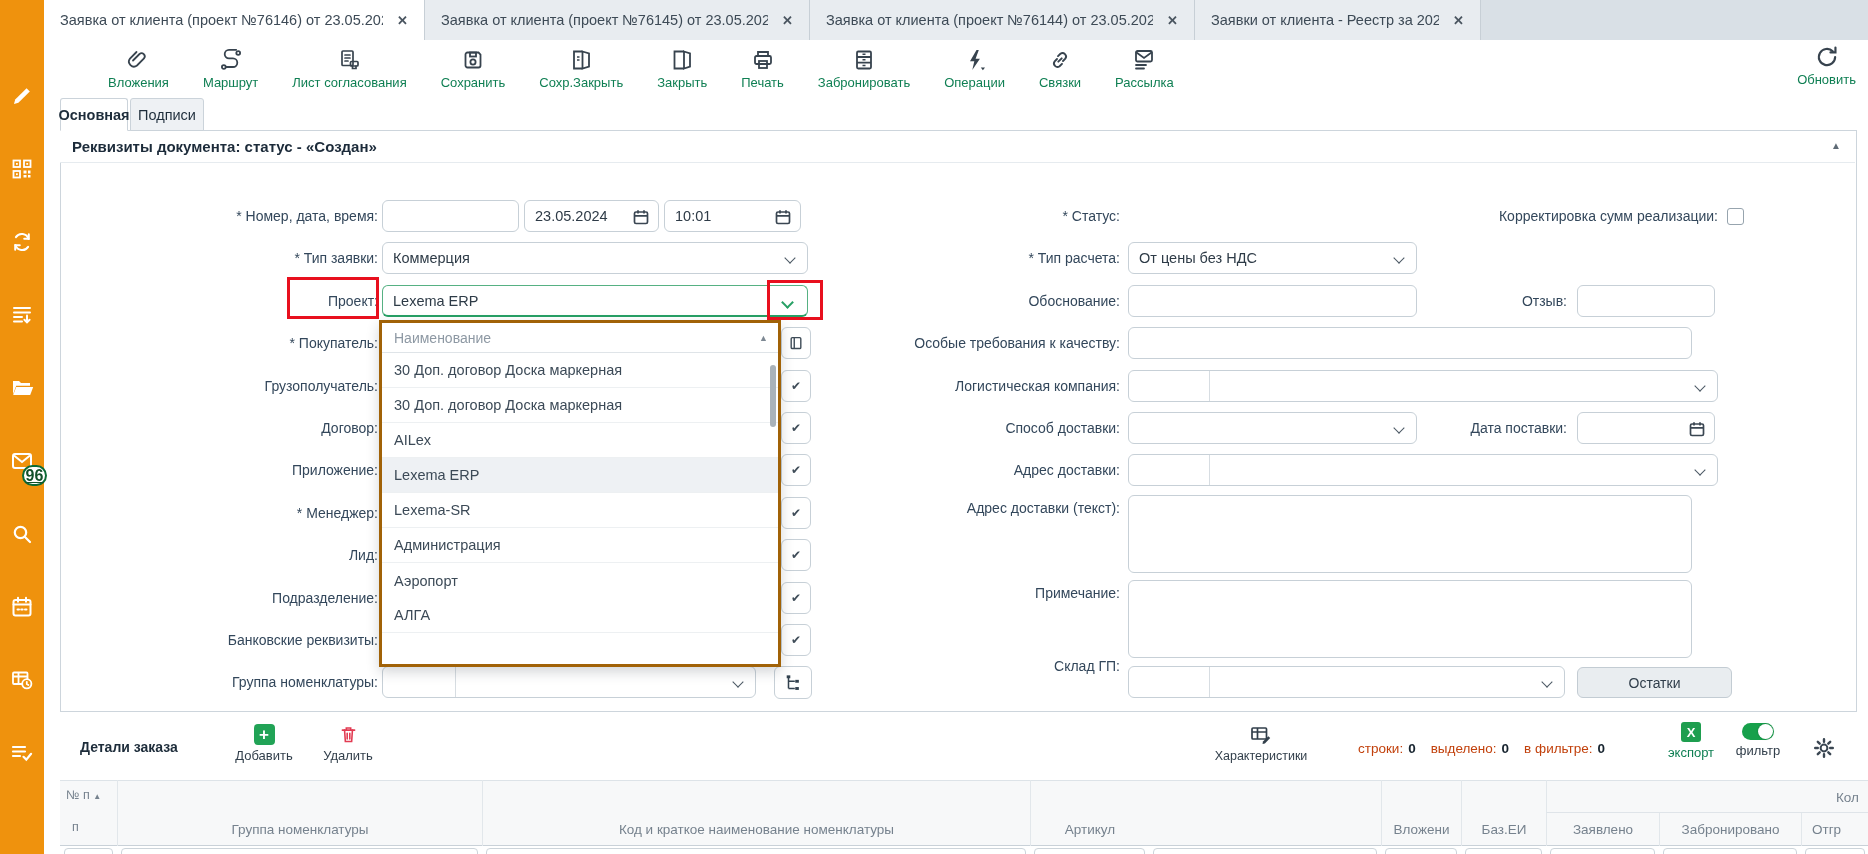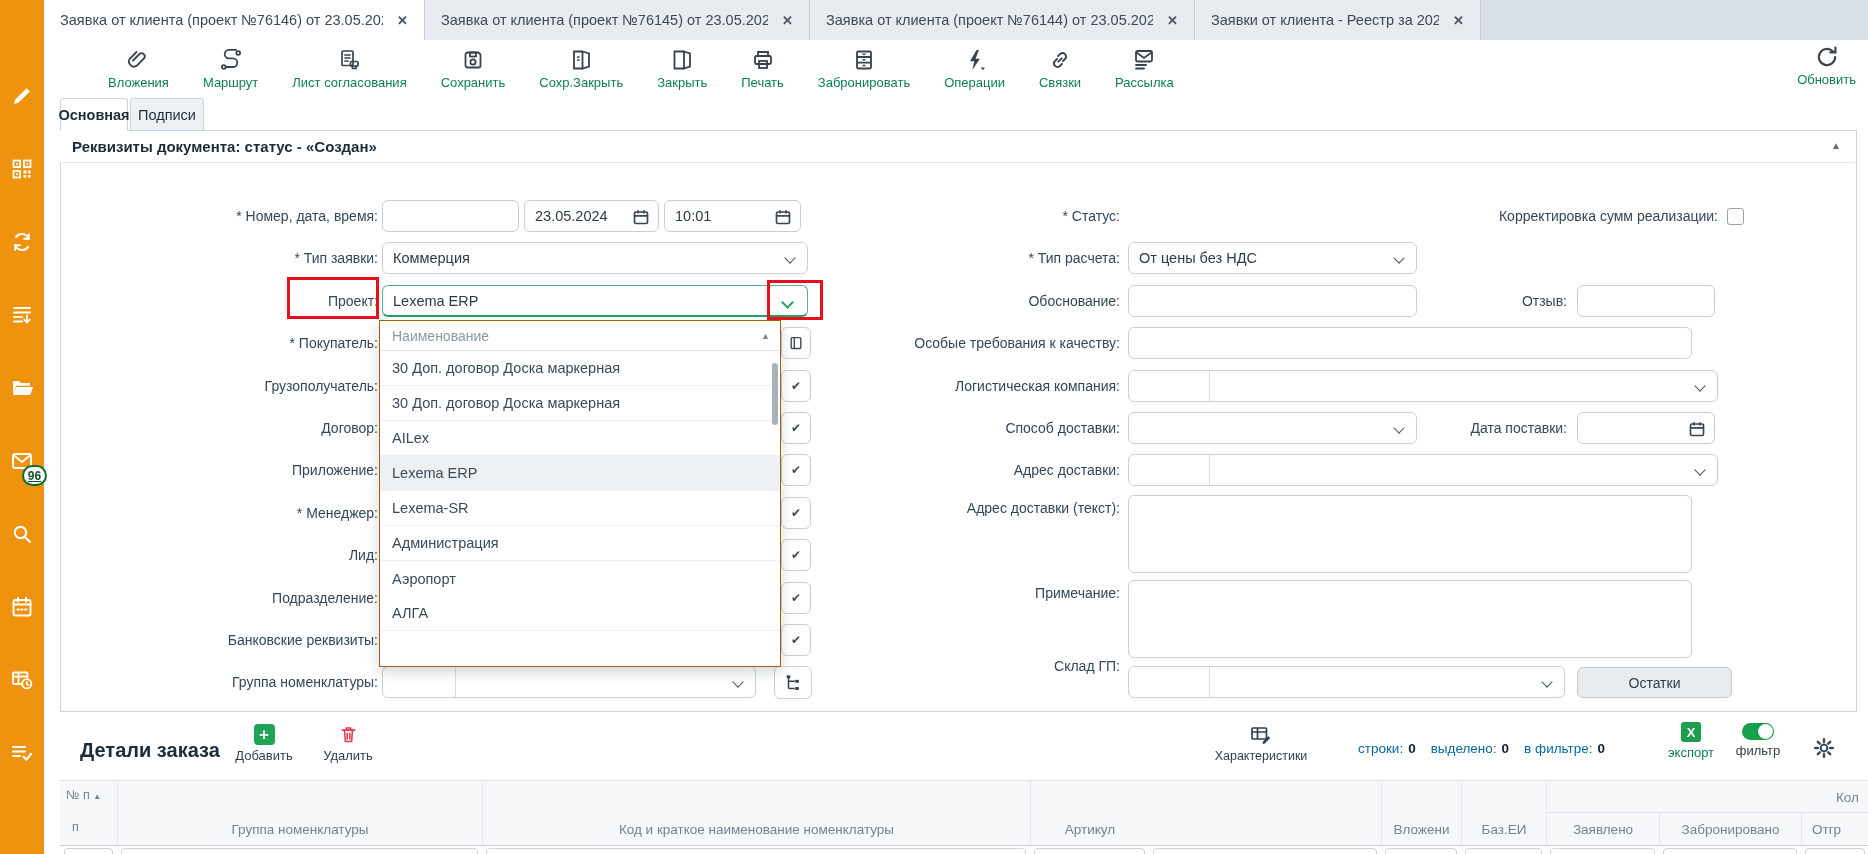"Наименование" .dd { border: 1px solid #a16207 -> 3px solid #a16207 }
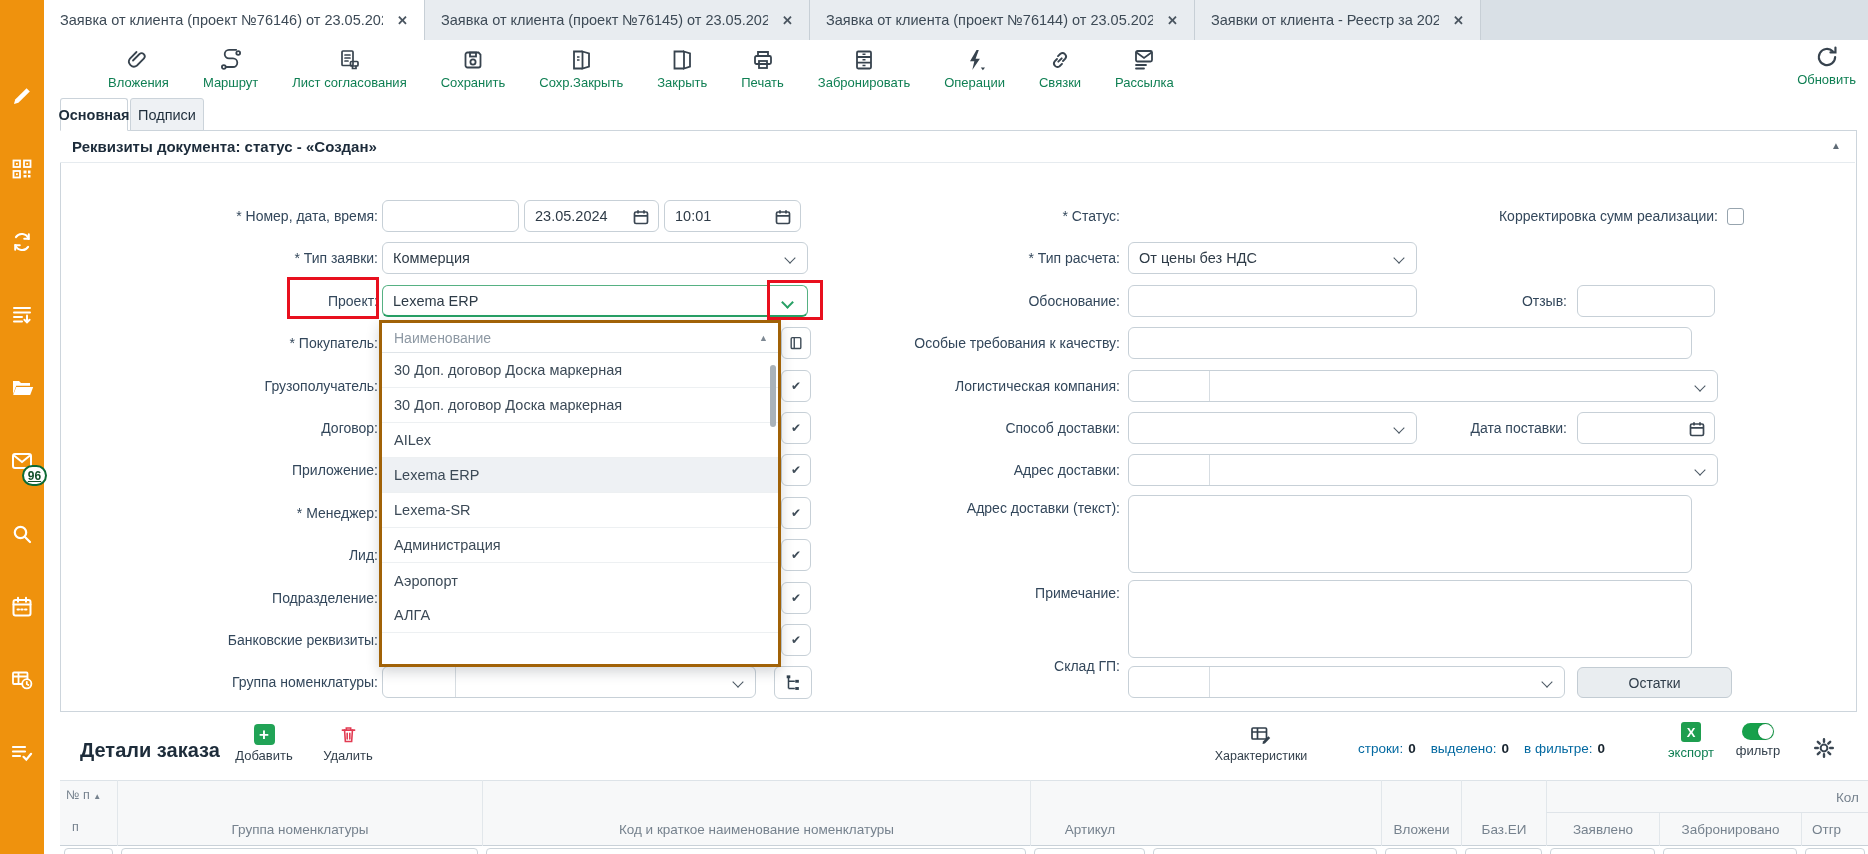"96" .mail-badge { font-size: 12px -> 16px }
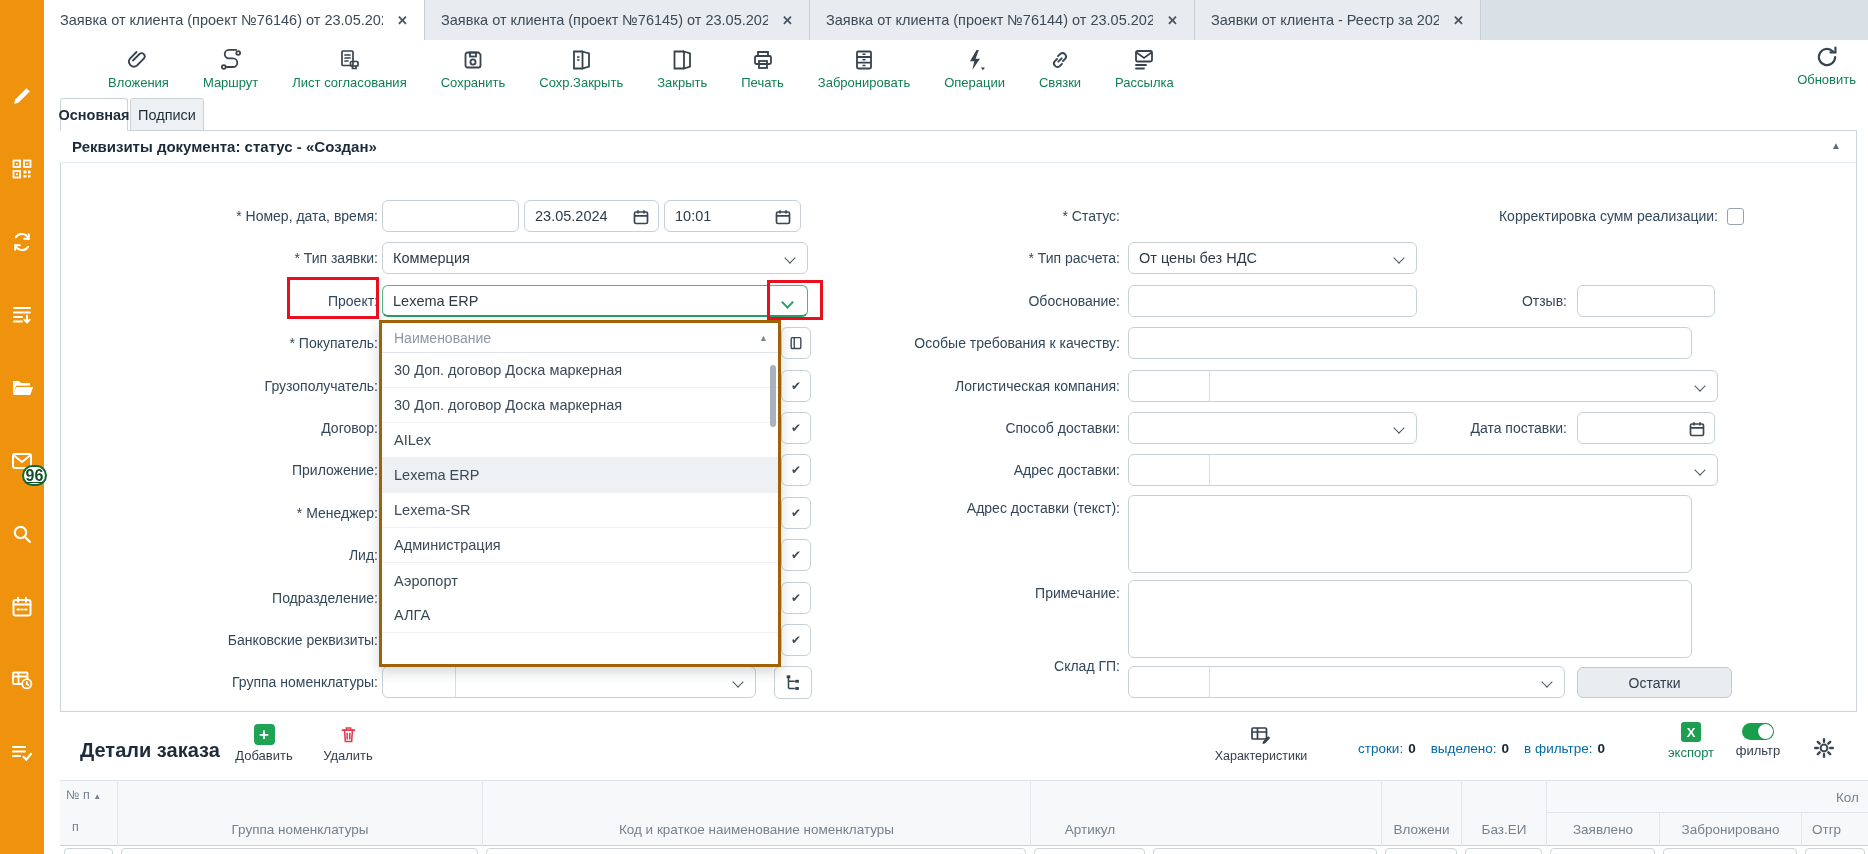"Детали заказа" .od-title { font-size: 20px -> 14px }
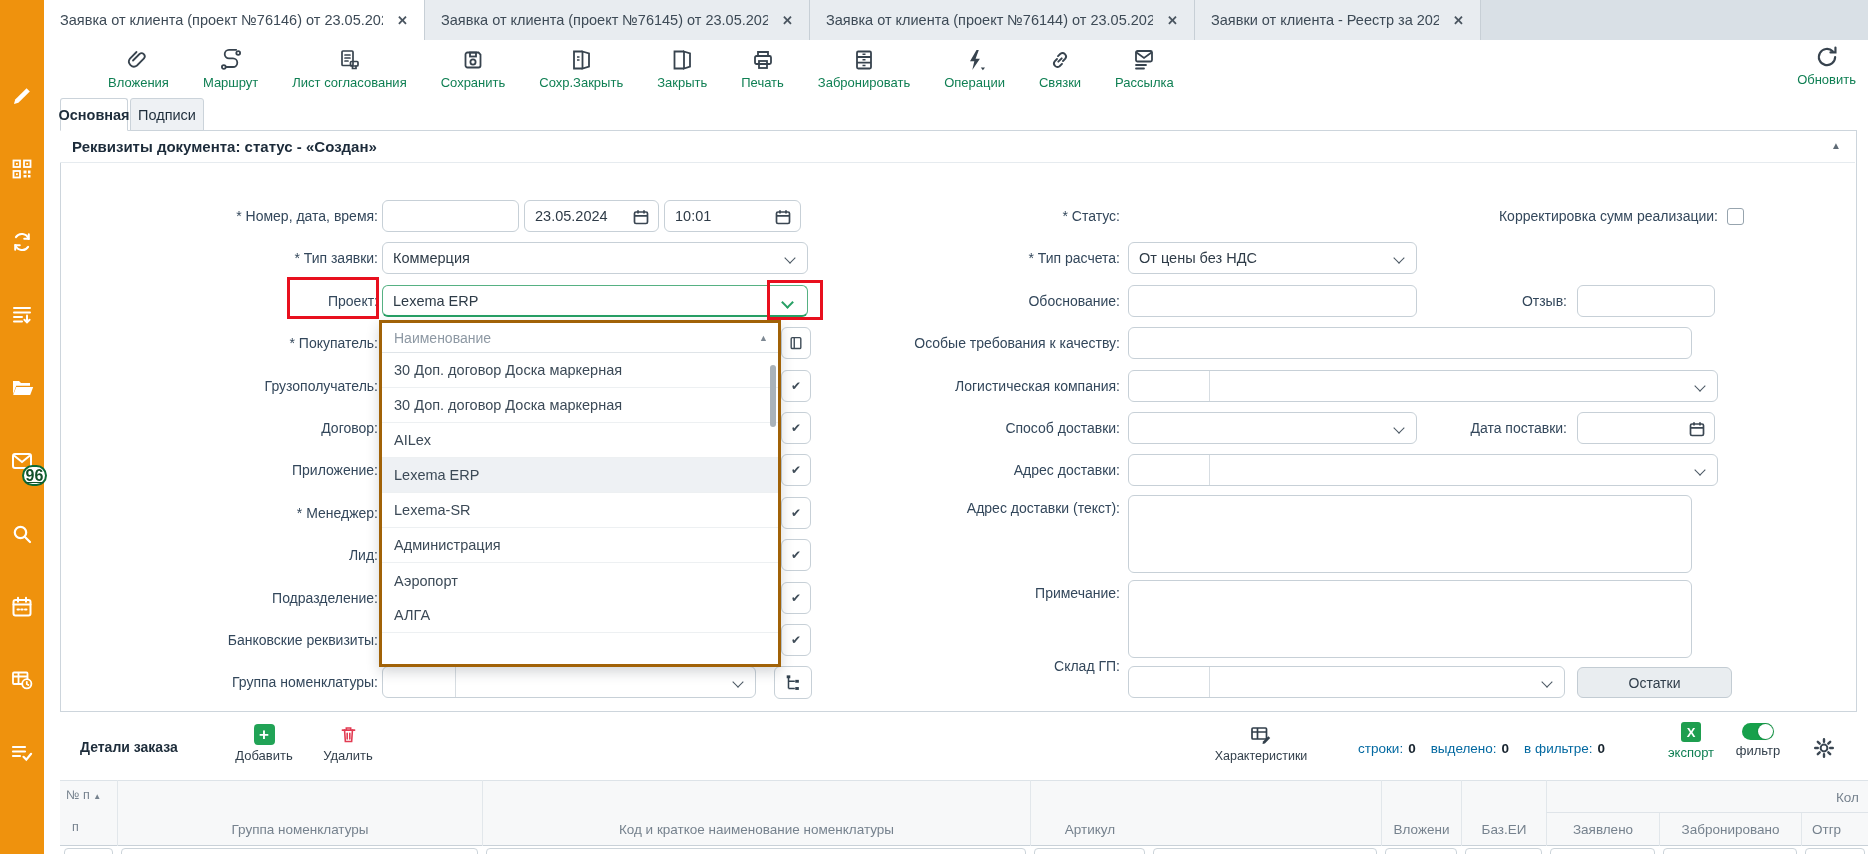"строки:" .clabel { color: #0369a1 -> #c2410c }
